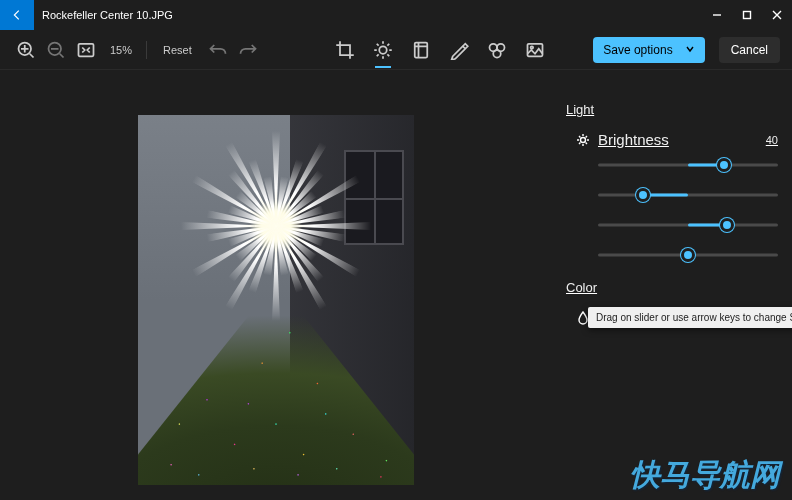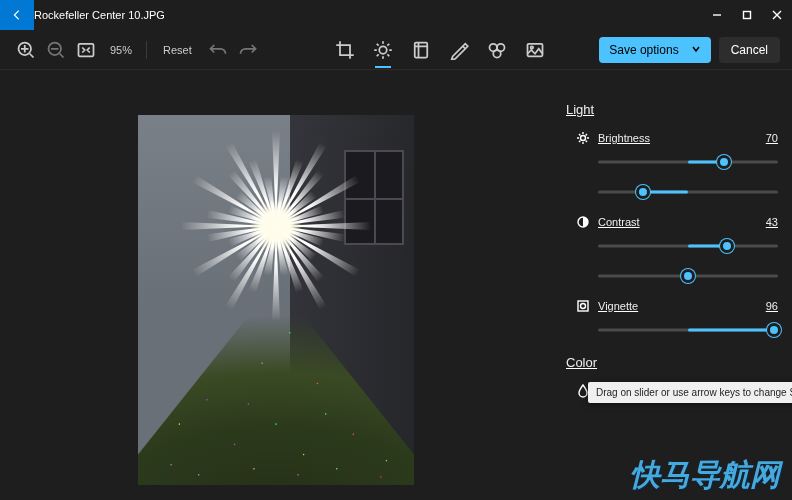"Rockefeller Center 10.JPG" .title-text { margin-left: none -> 8px }
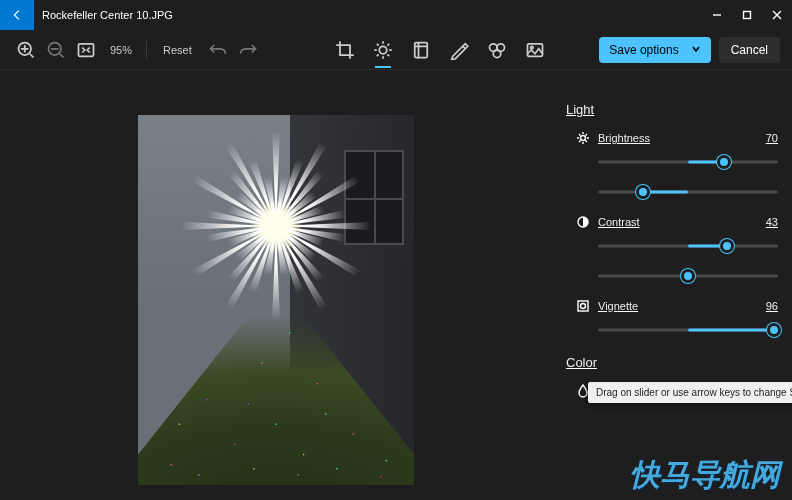"95%" span.zoom-val { text: 95% -> 15% }
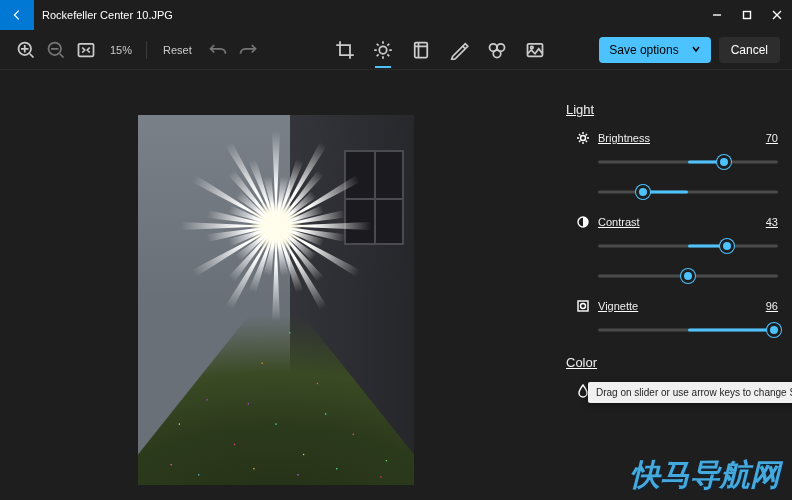"Save options" .tool-right { gap: 8px -> 14px }
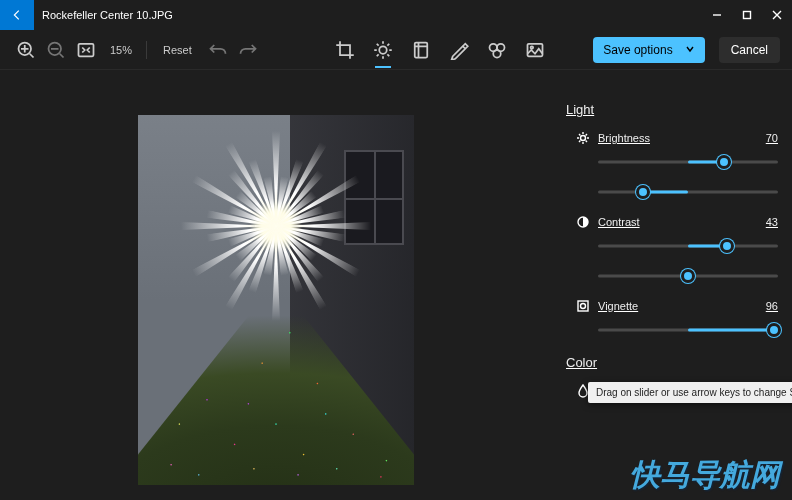"Brightness" .ctl-label { font-size: 11px -> 15px }
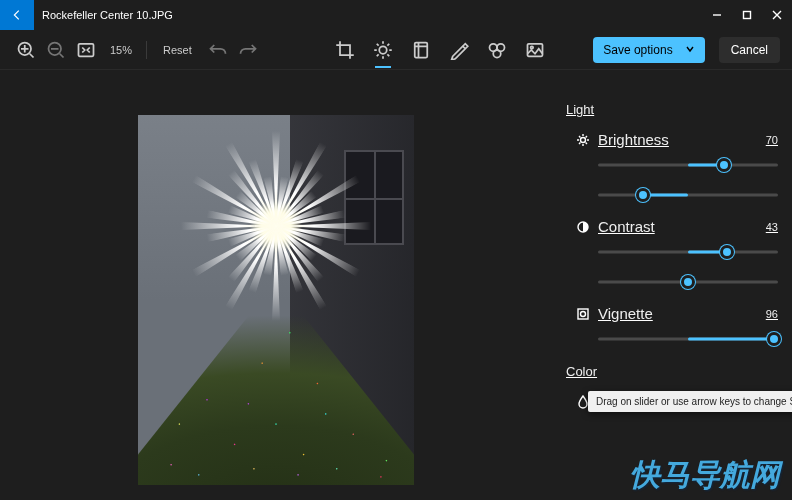"70" span.ctl-val { text: 70 -> 40 }
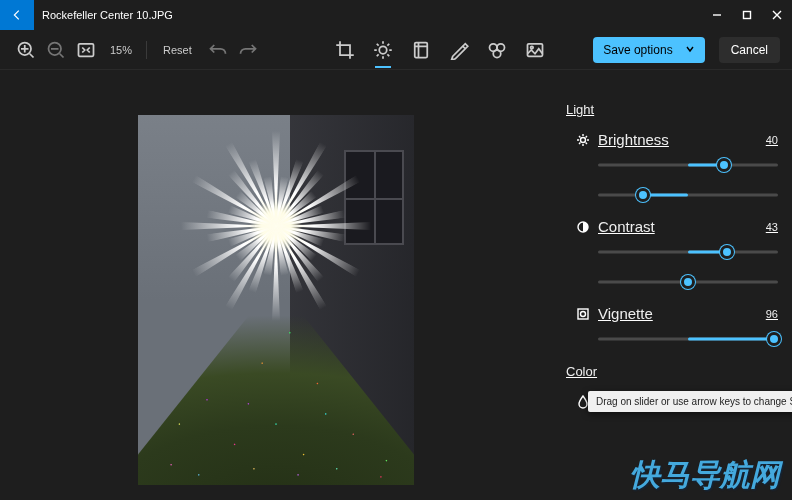"Contrast" div.ctl-head { html: <div> <span> <svg> <circle></circle> <path></path> </svg> </span> <span>Contrast</span> <span>43</span> </div> -> none }
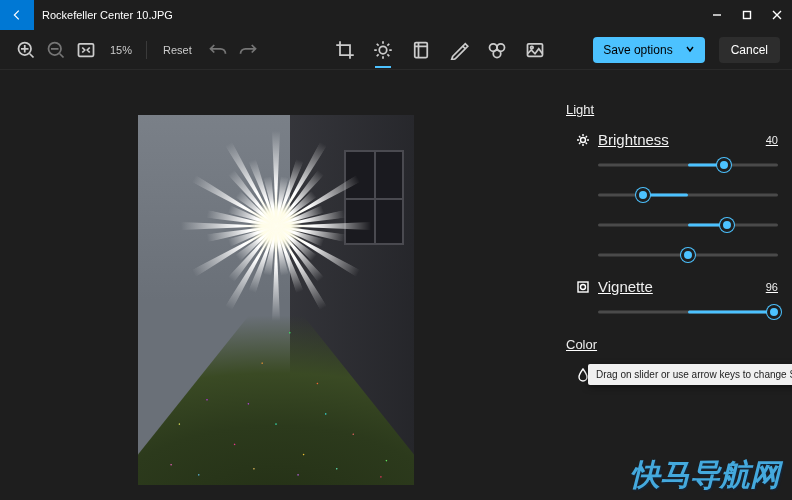"Vignette" div.ctl { html: <div> <div> <span> <svg> <rect></rect> <circle></circle> </svg> </span> <span>Vignette</span> <span>96</span> </div> <div> <div></div> <div></div> <div></div> </div> </div> -> none }
